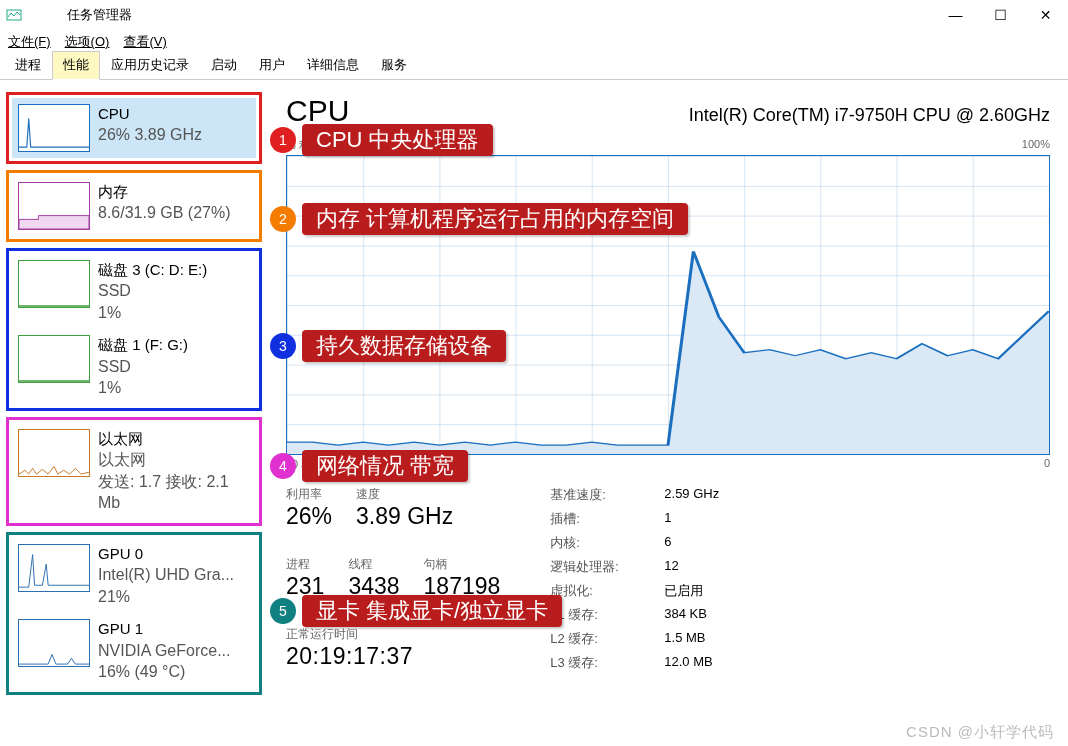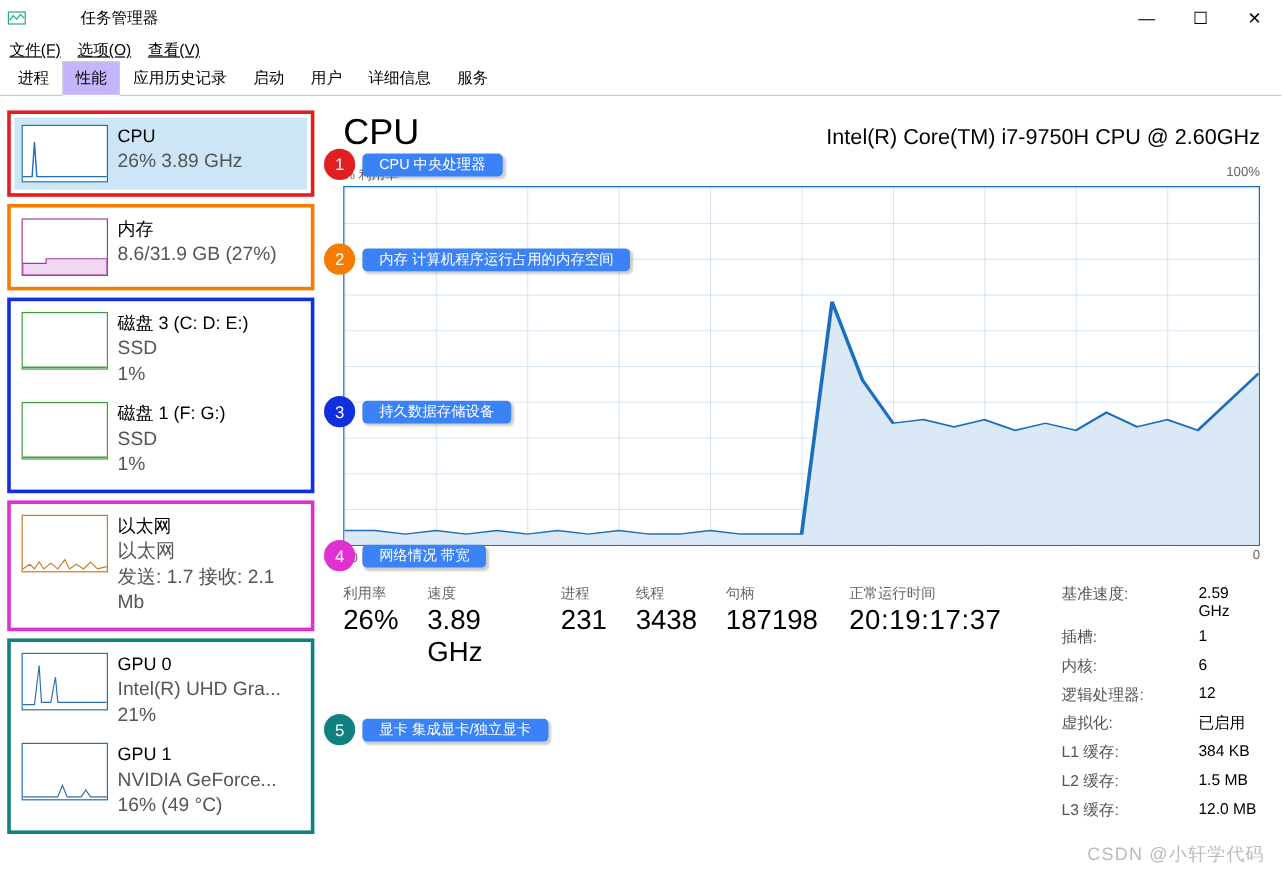"性能" .tab.active { background: #c4b5fd -> #fef9c3 }
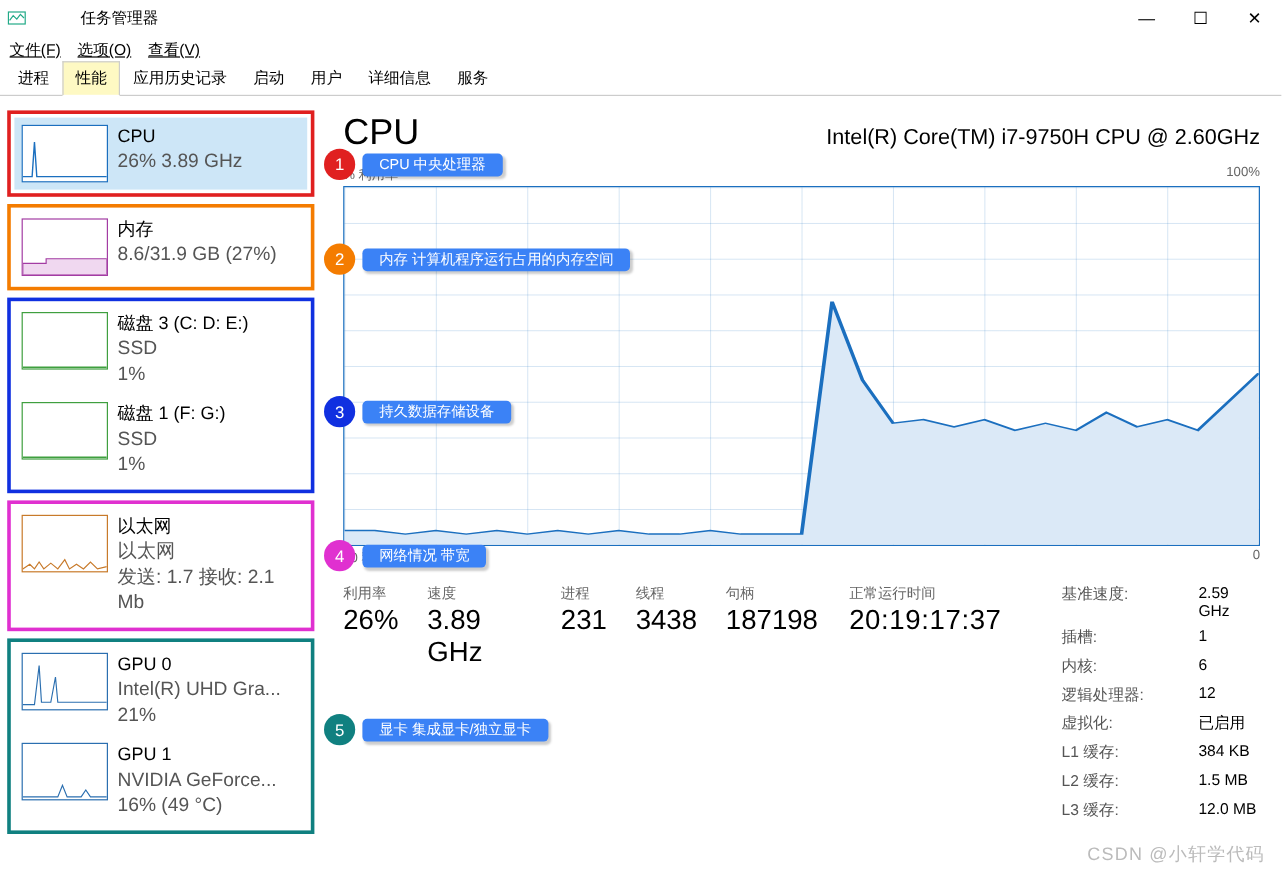"CPU 中央处理器" .callout .bubble { background: #3b82f6 -> #b91c1c; font-size: 12px -> 22px }
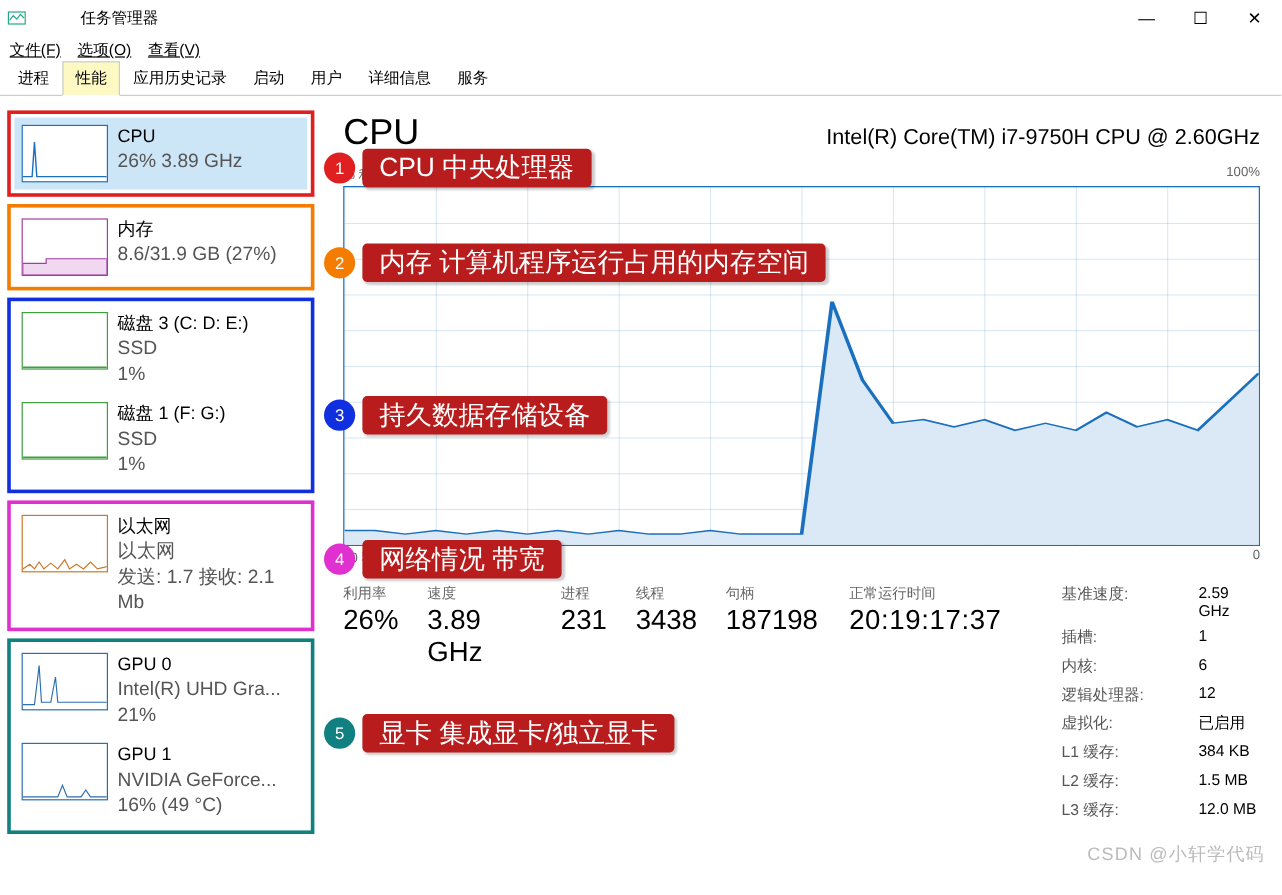"利用率" .stats-left { flex-direction: row -> column }
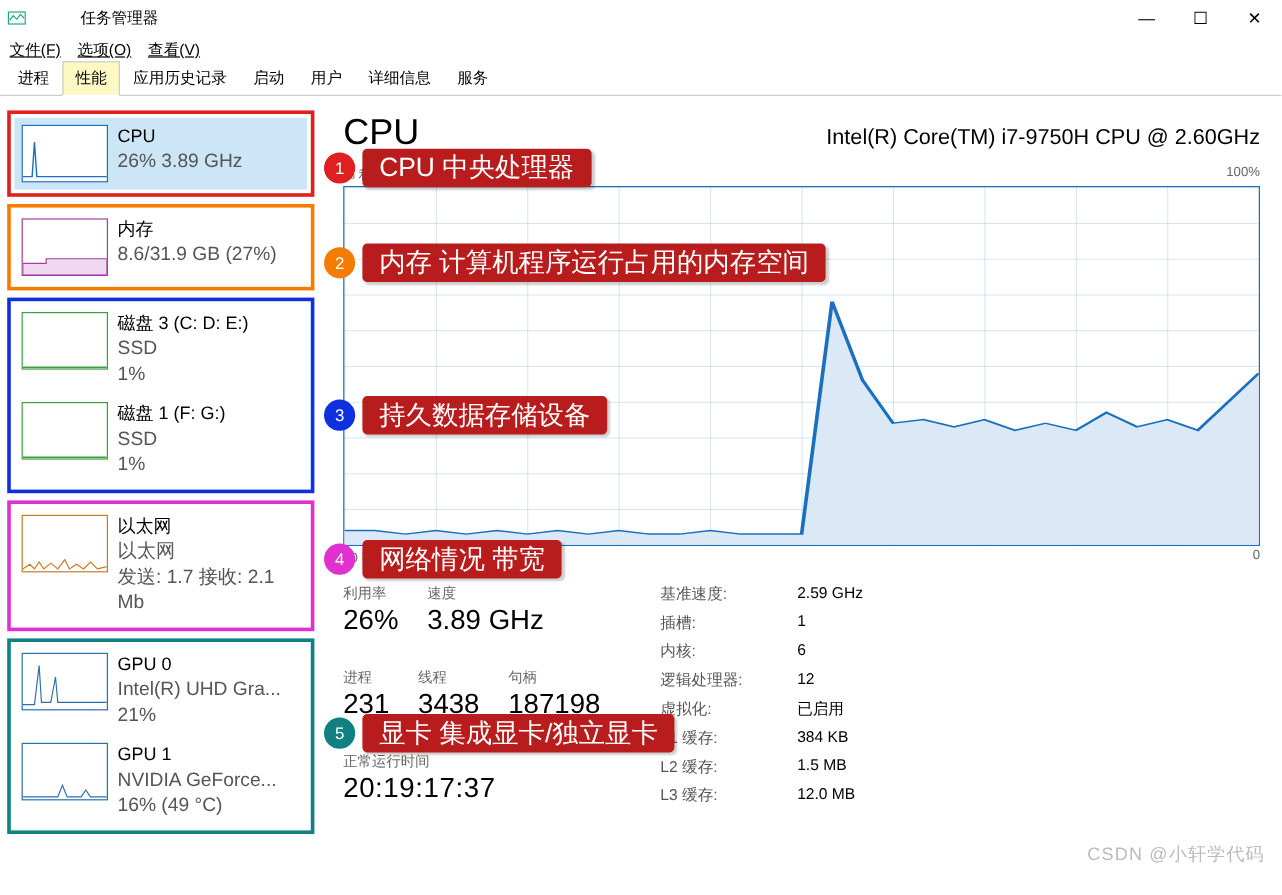"CSDN @小轩学代码" .watermark { bottom: 24px -> 4px }
